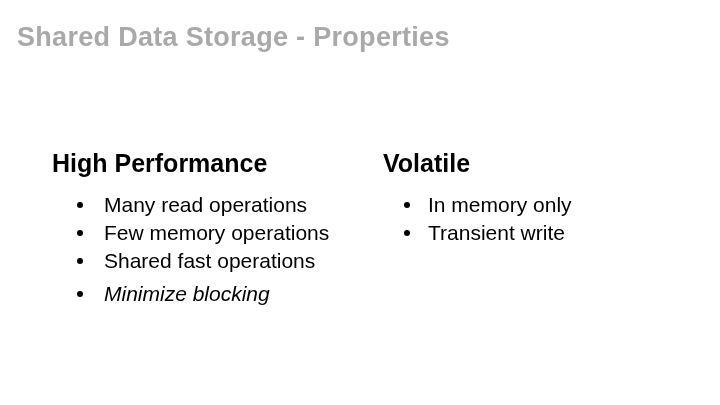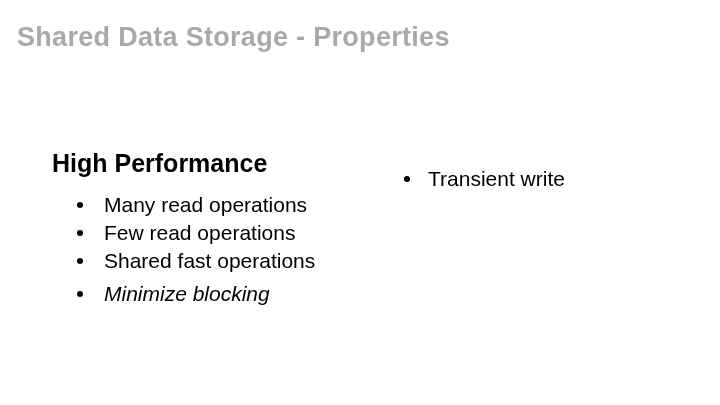"Volatile" h2.column-heading { html: none -> <h2>Volatile</h2> }
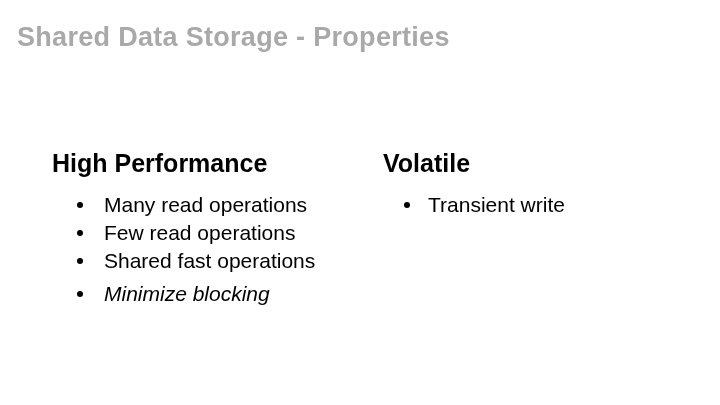"In memory only" li.bullet-item { html: none -> <li> <span></span> <span>In memory only</span> </li> }
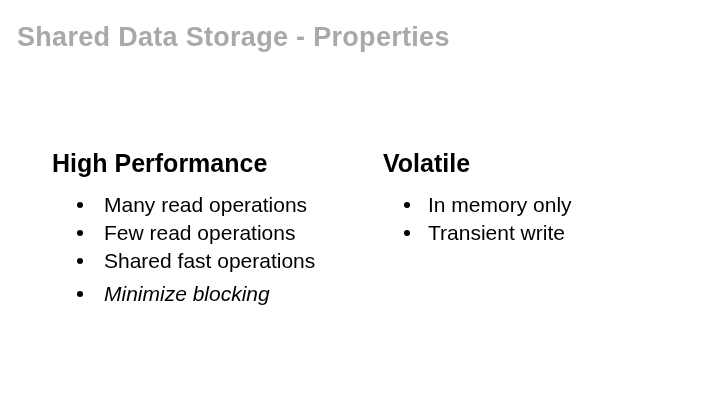"Few read operations" span { text: read -> memory }
